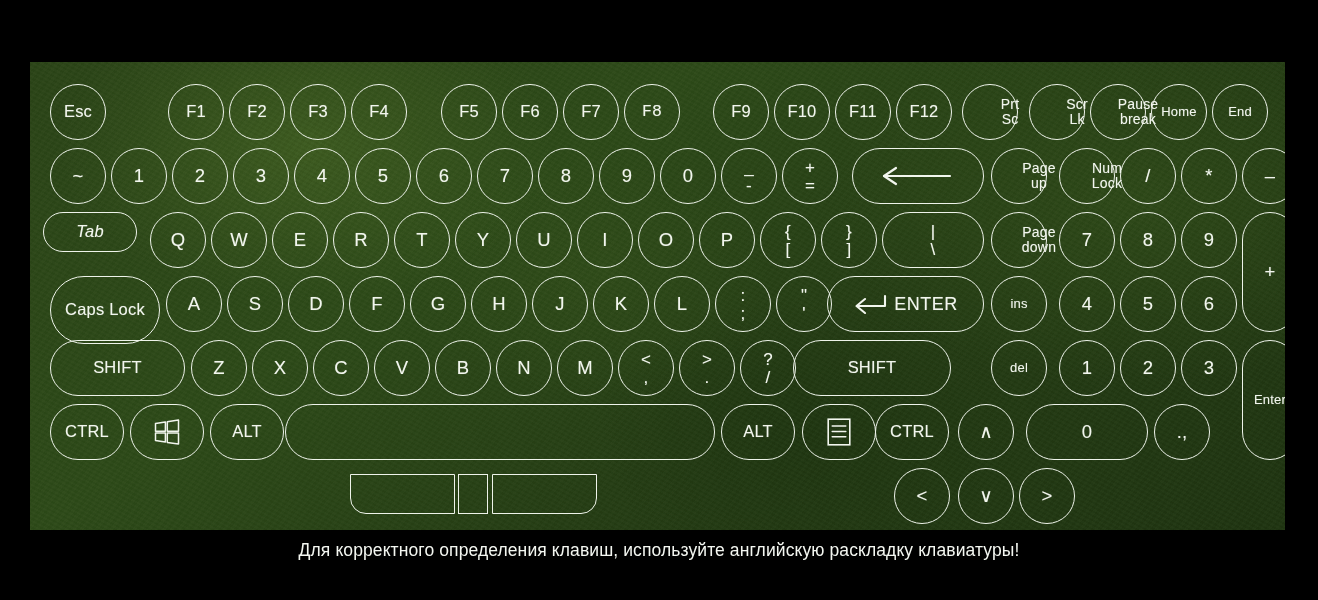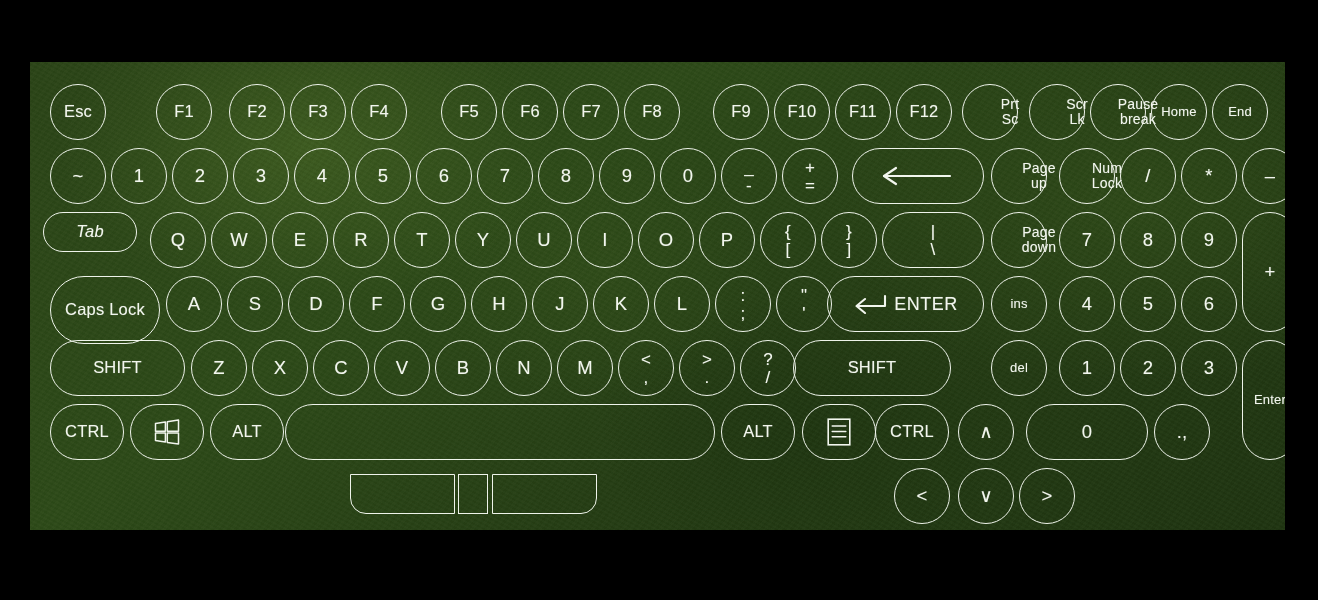"F1" div.key { left: 126px -> 138px }
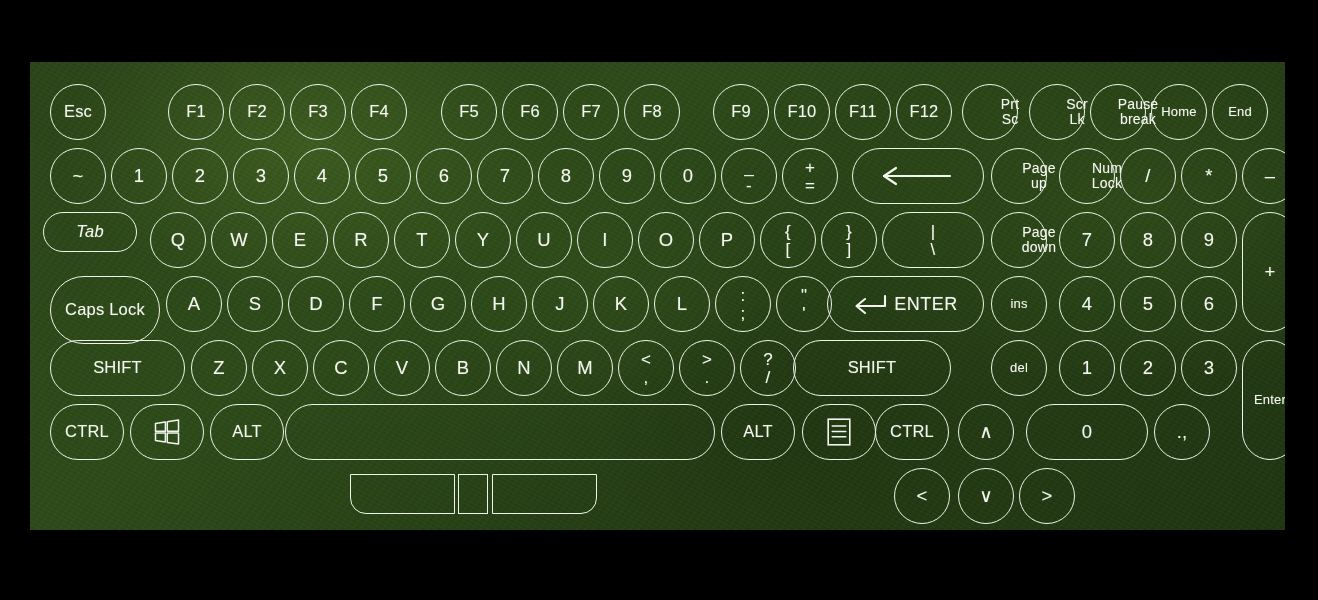"F8" div.key { font-family: none -> Liberation Mono, monospace }
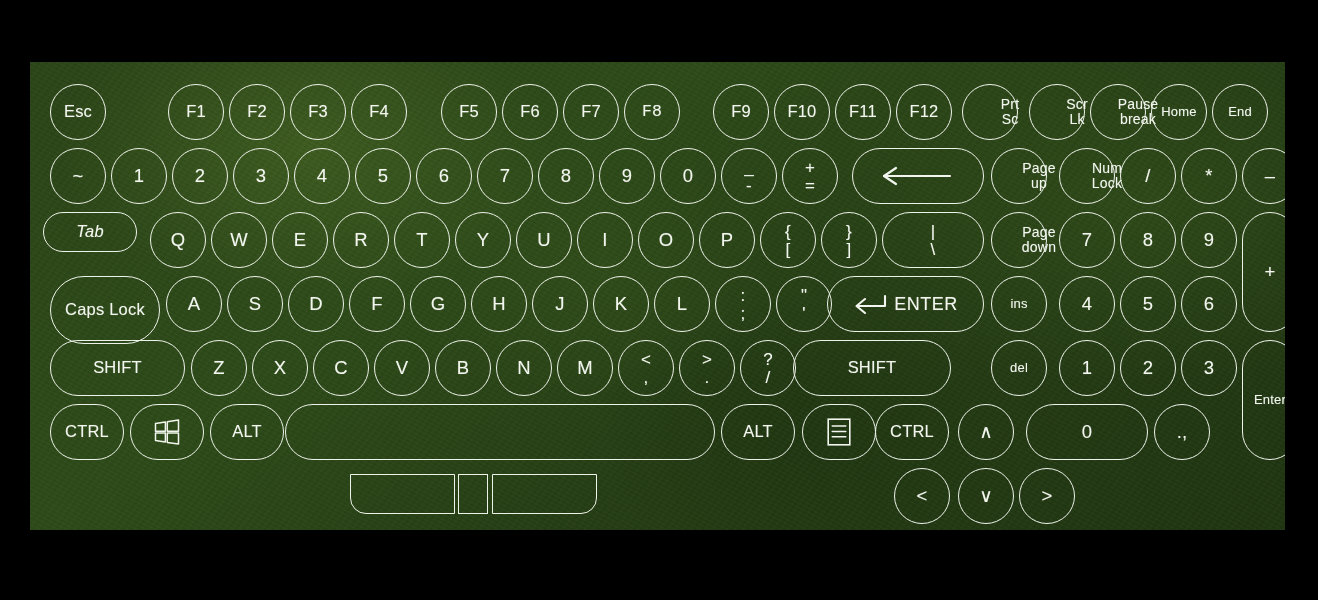"Для корректного определения клавиш," div { html: none -> <div>Для корректного определения клавиш, используйте английскую раскладку клавиатуры!</div> }
